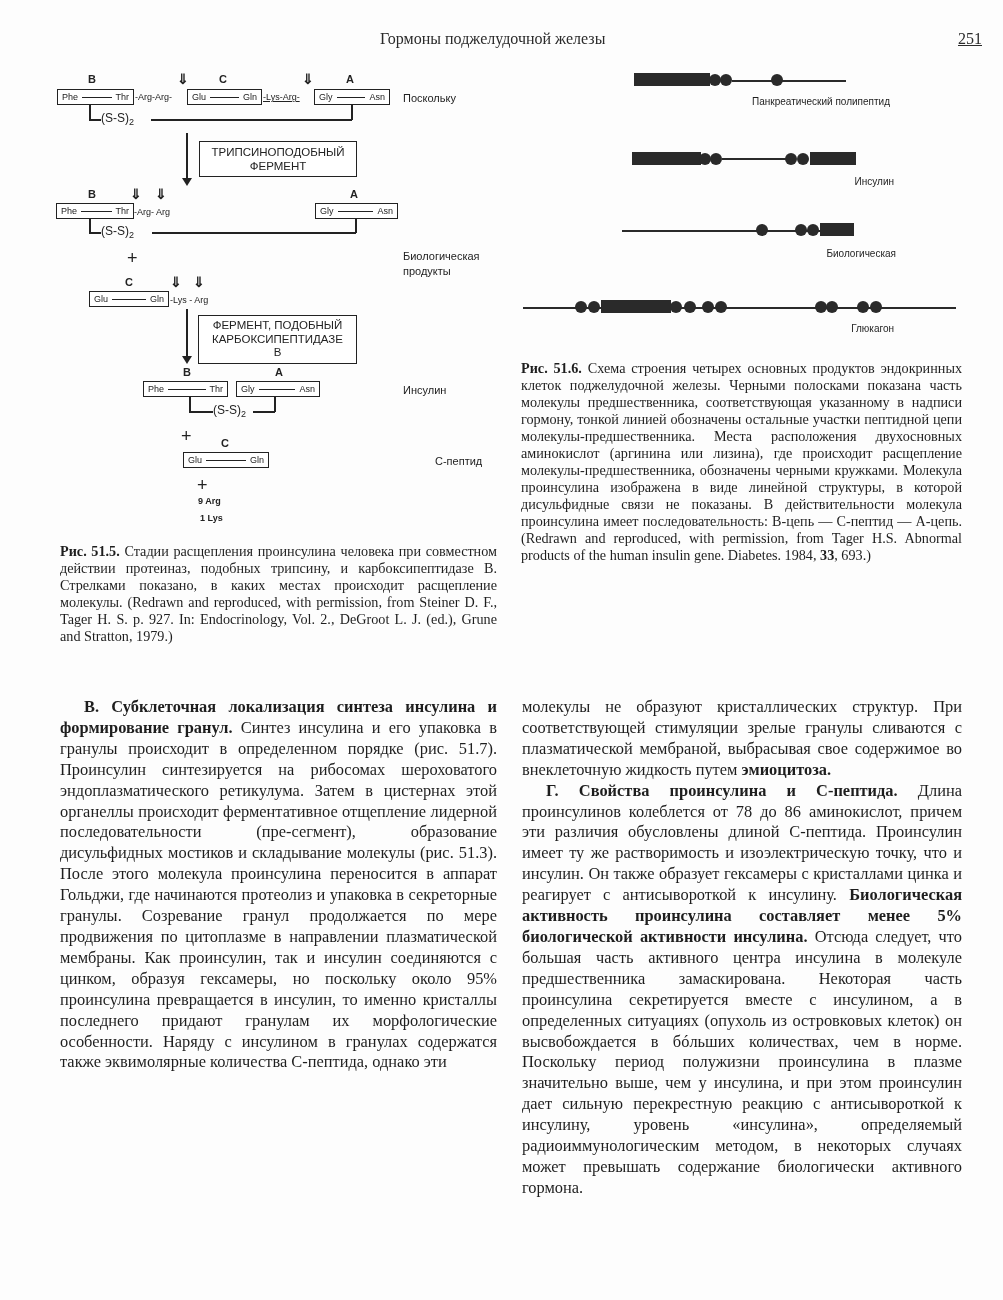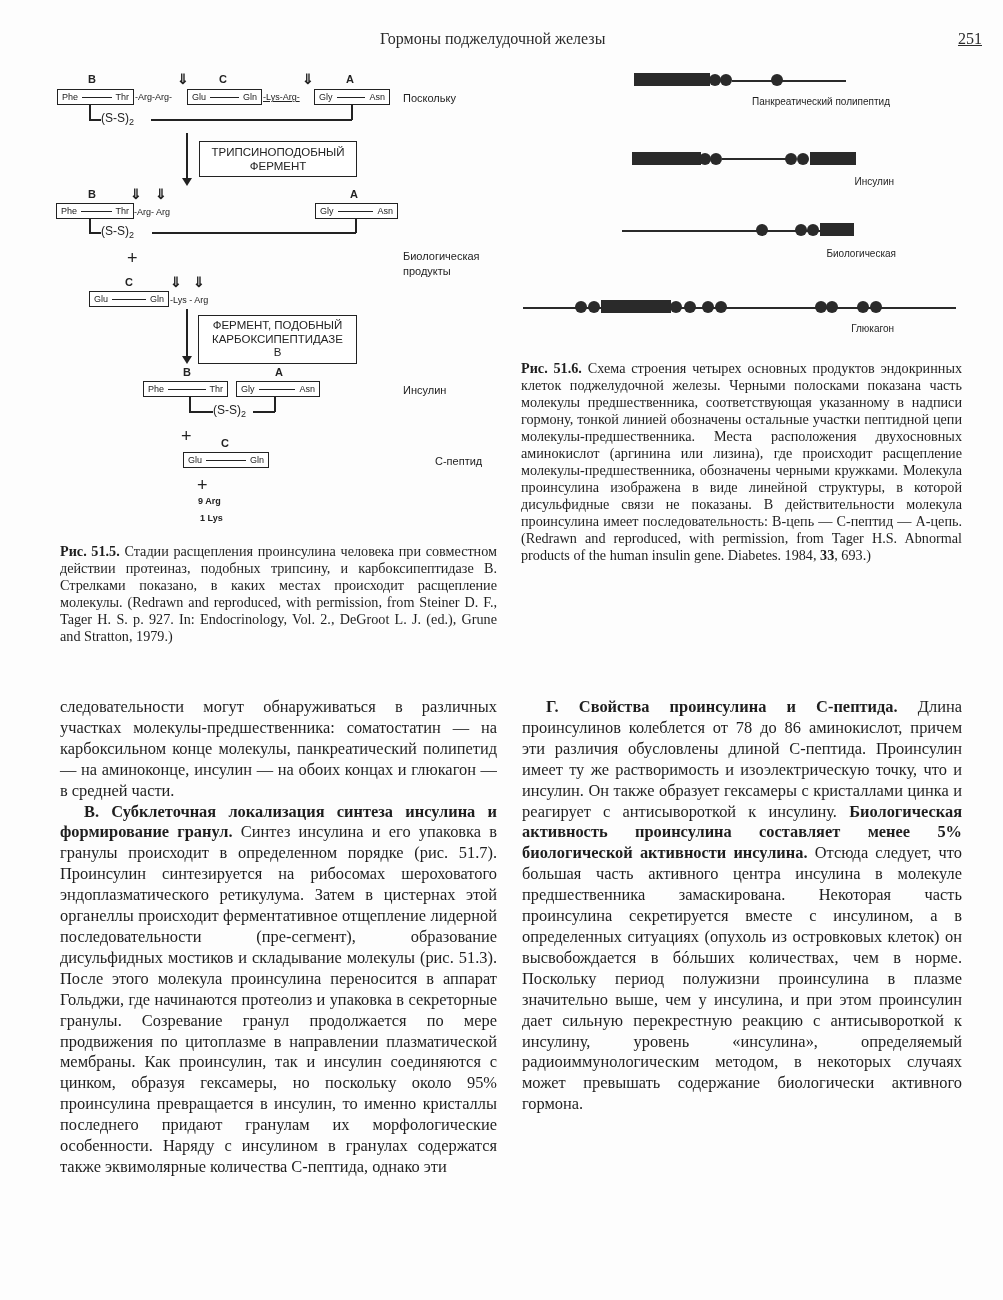"следовательности могут обнаруживаться в" p.para { html: <p>следовательности могут обнаруживаться в различных участках молекулы-предшественника: соматостатин — на карбоксильном конце молекулы, панкреатический полипетид — на аминоконце, инсулин — на обоих концах и глюкагон — в средней части.</p> -> none }
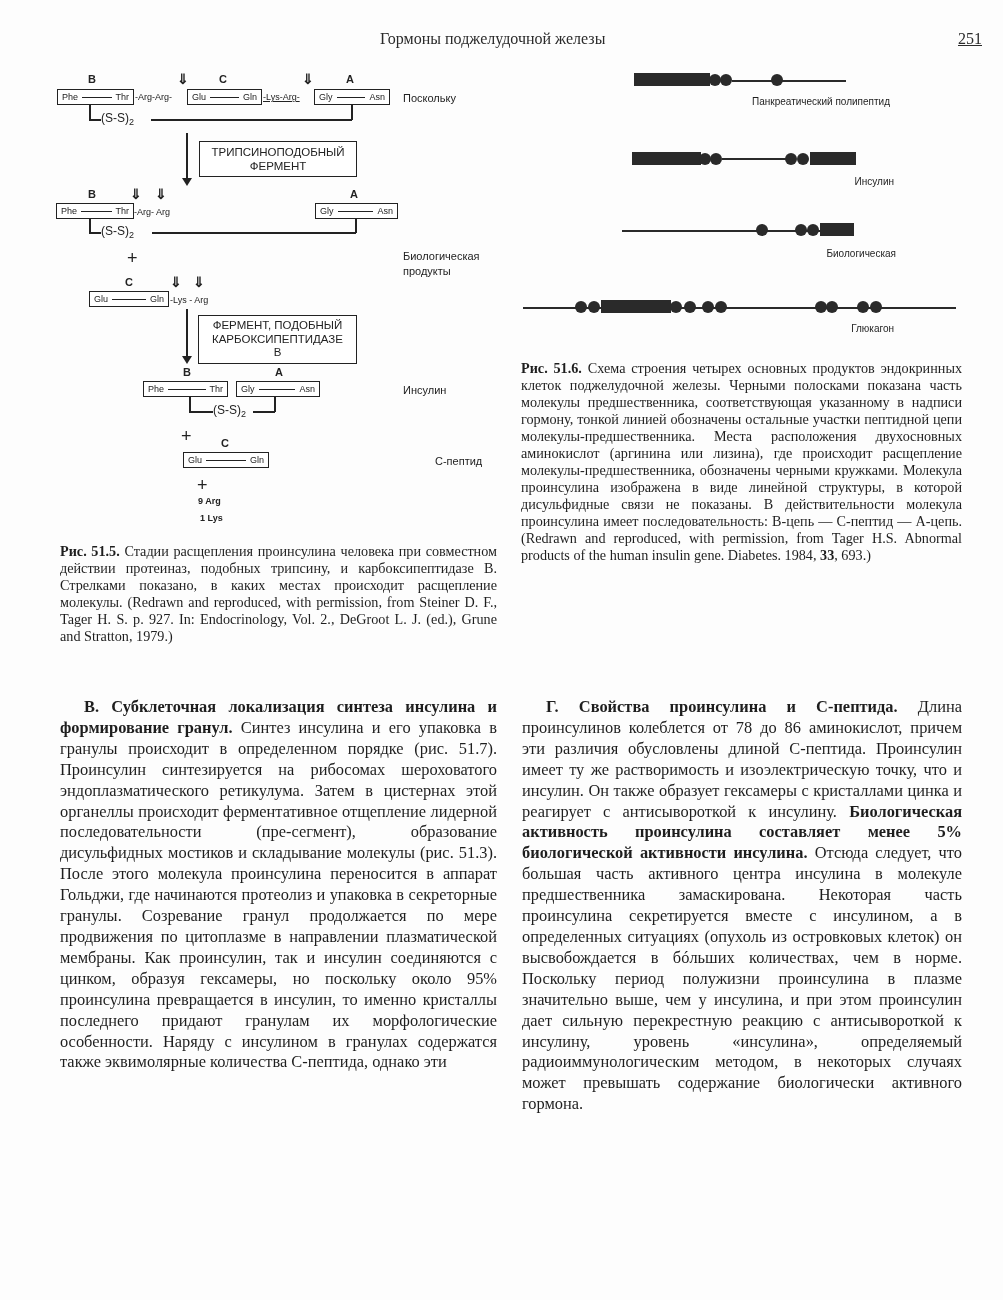"молекулы не образуют кристаллических" p.para { html: none -> <p><span>молекулы не образуют кристаллических структур. При соответствующей стимуляции зрелые гранулы сливаются с плазматической мембраной, выбрасывая свое содержимое во внеклеточную жидкость путем </span><b>эмиоцитоза.</b></p> }
